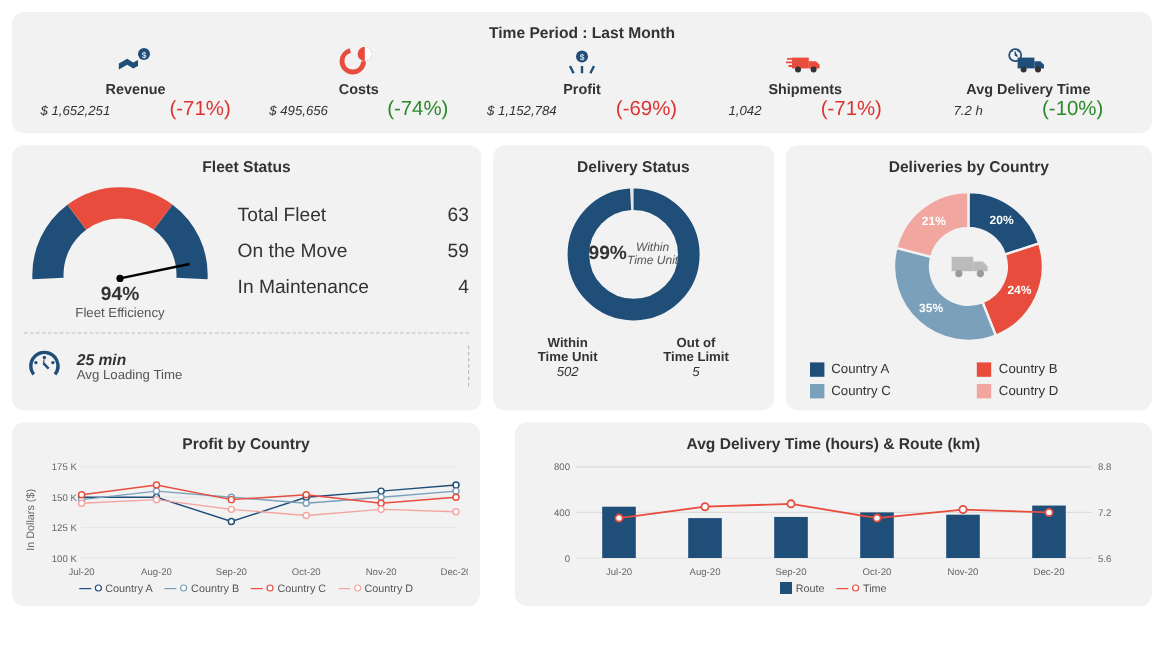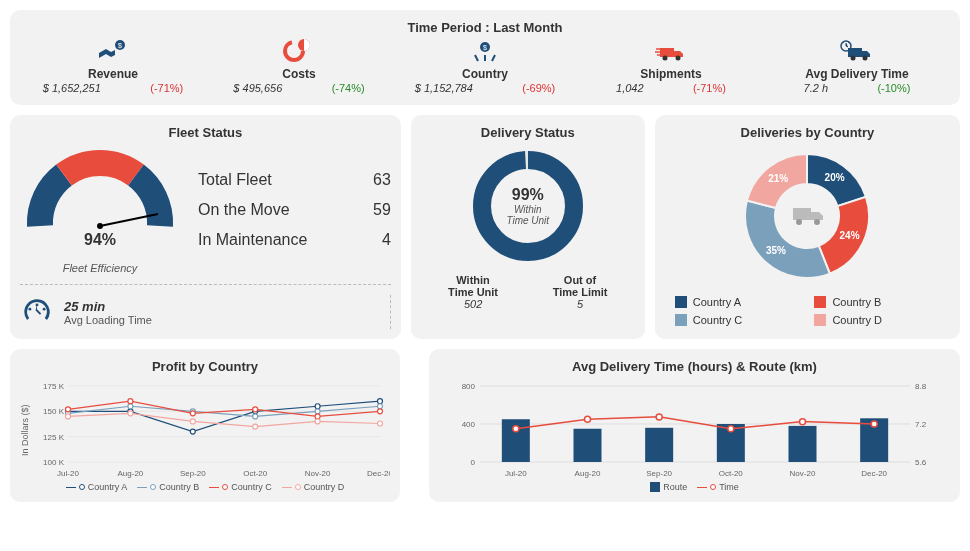"Country" div.label { text: Country -> Profit }
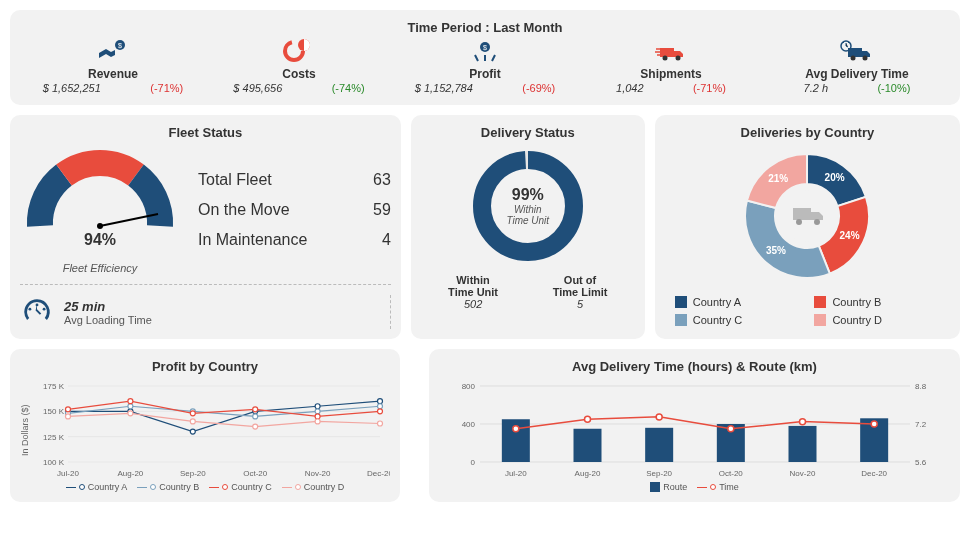"(-71%)" .kpi .delta { font-size: 11px -> 17px }
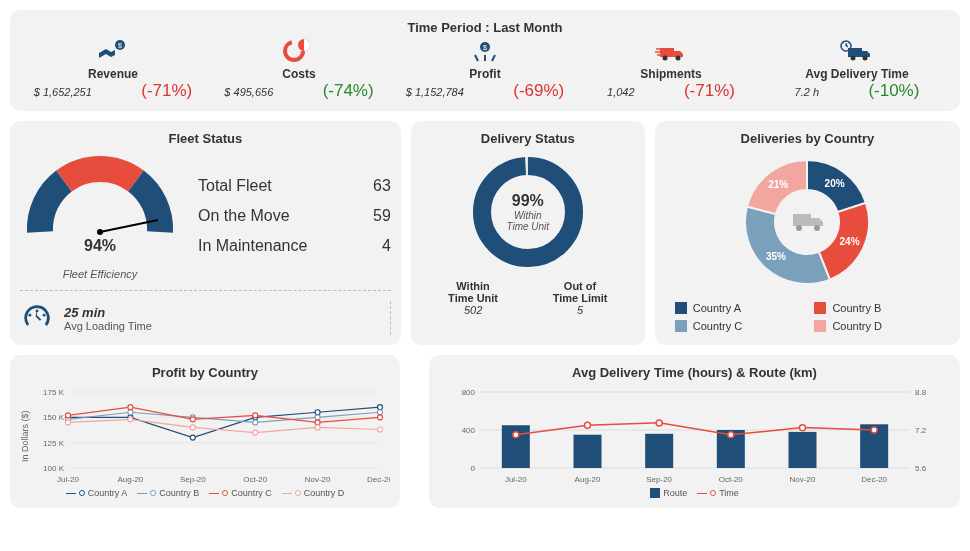"99%" .donut-center { flex-direction: column -> none }
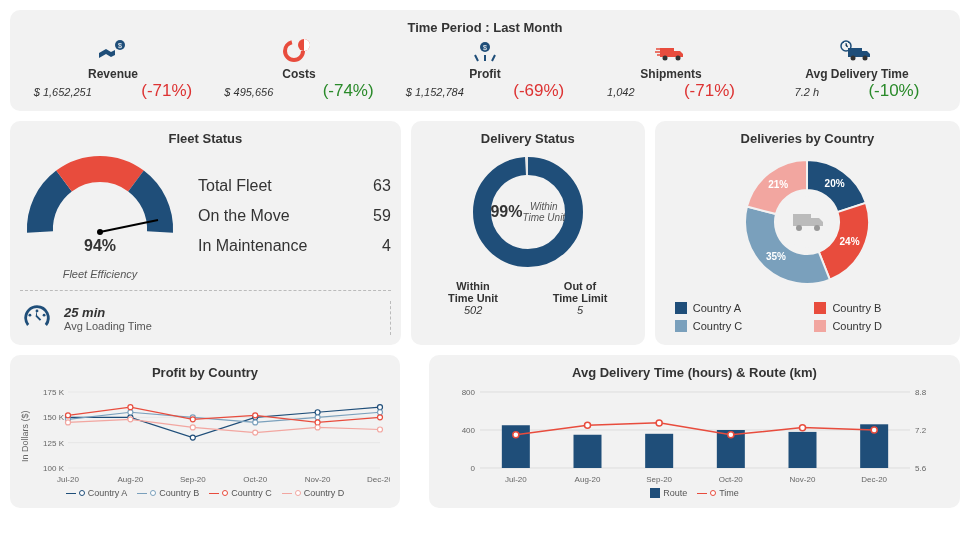"Fleet Efficiency" .gauge-sub { font-style: italic -> none; margin-top: 13px -> none }
